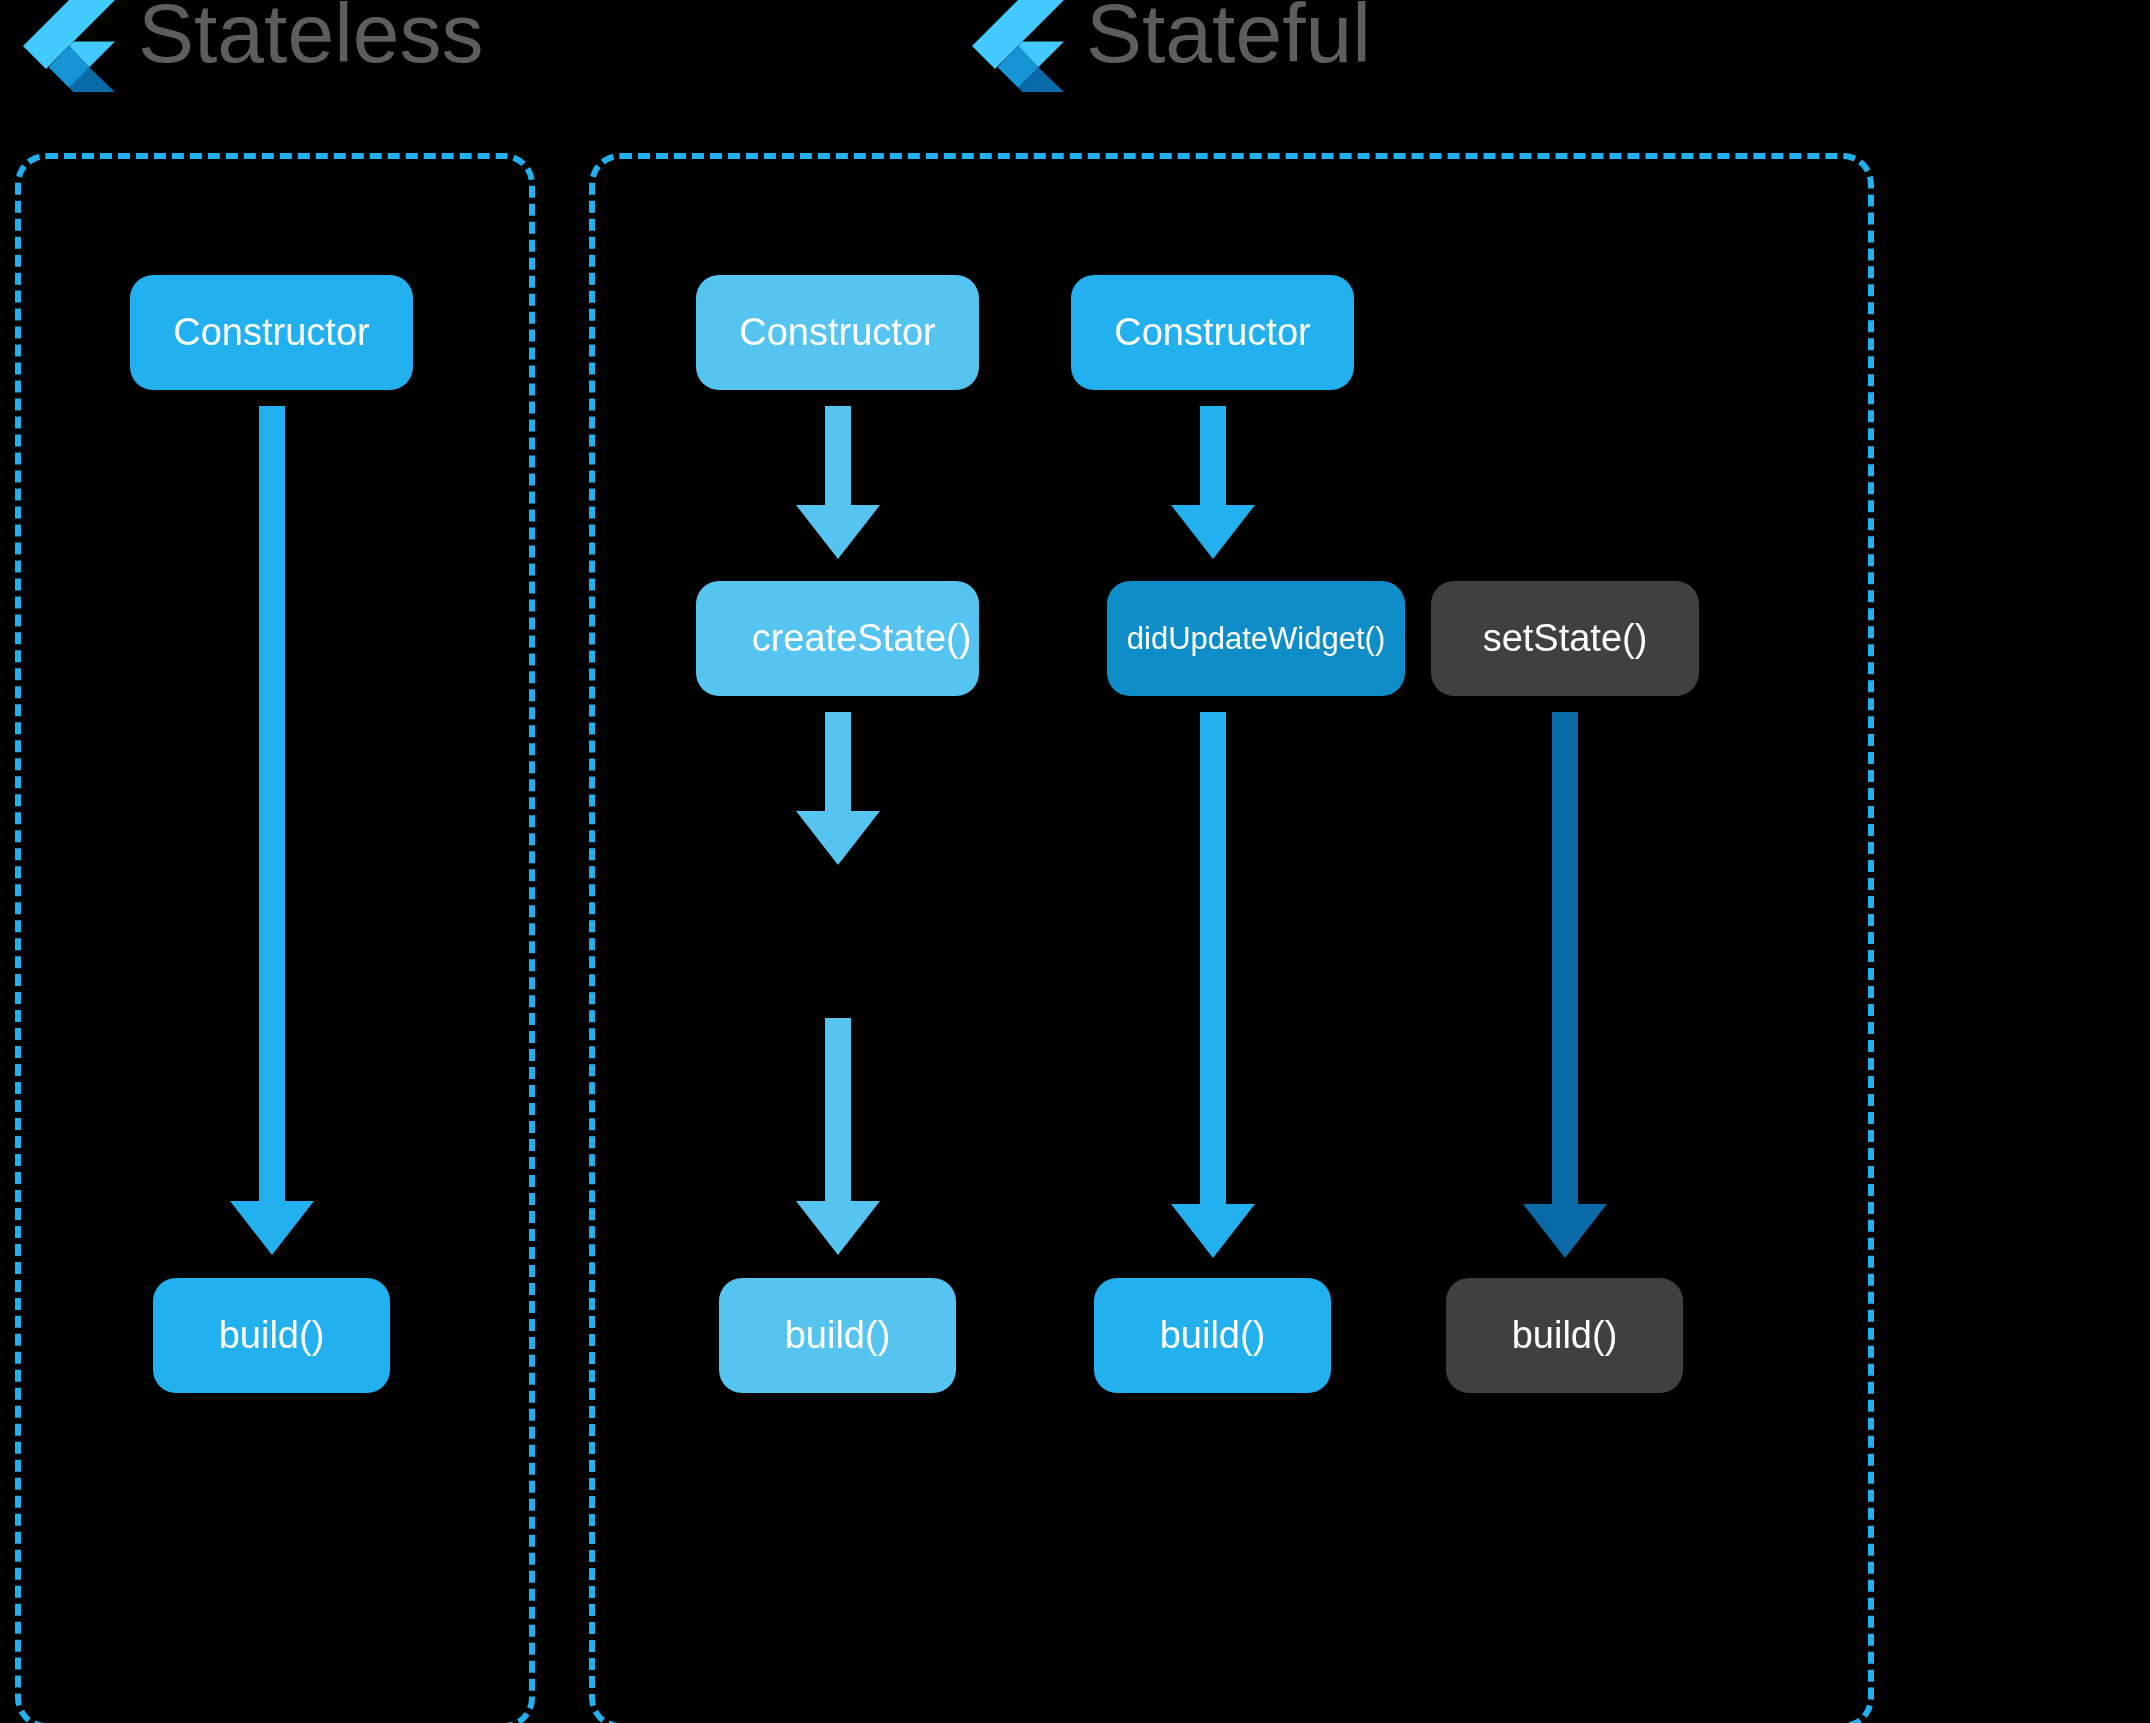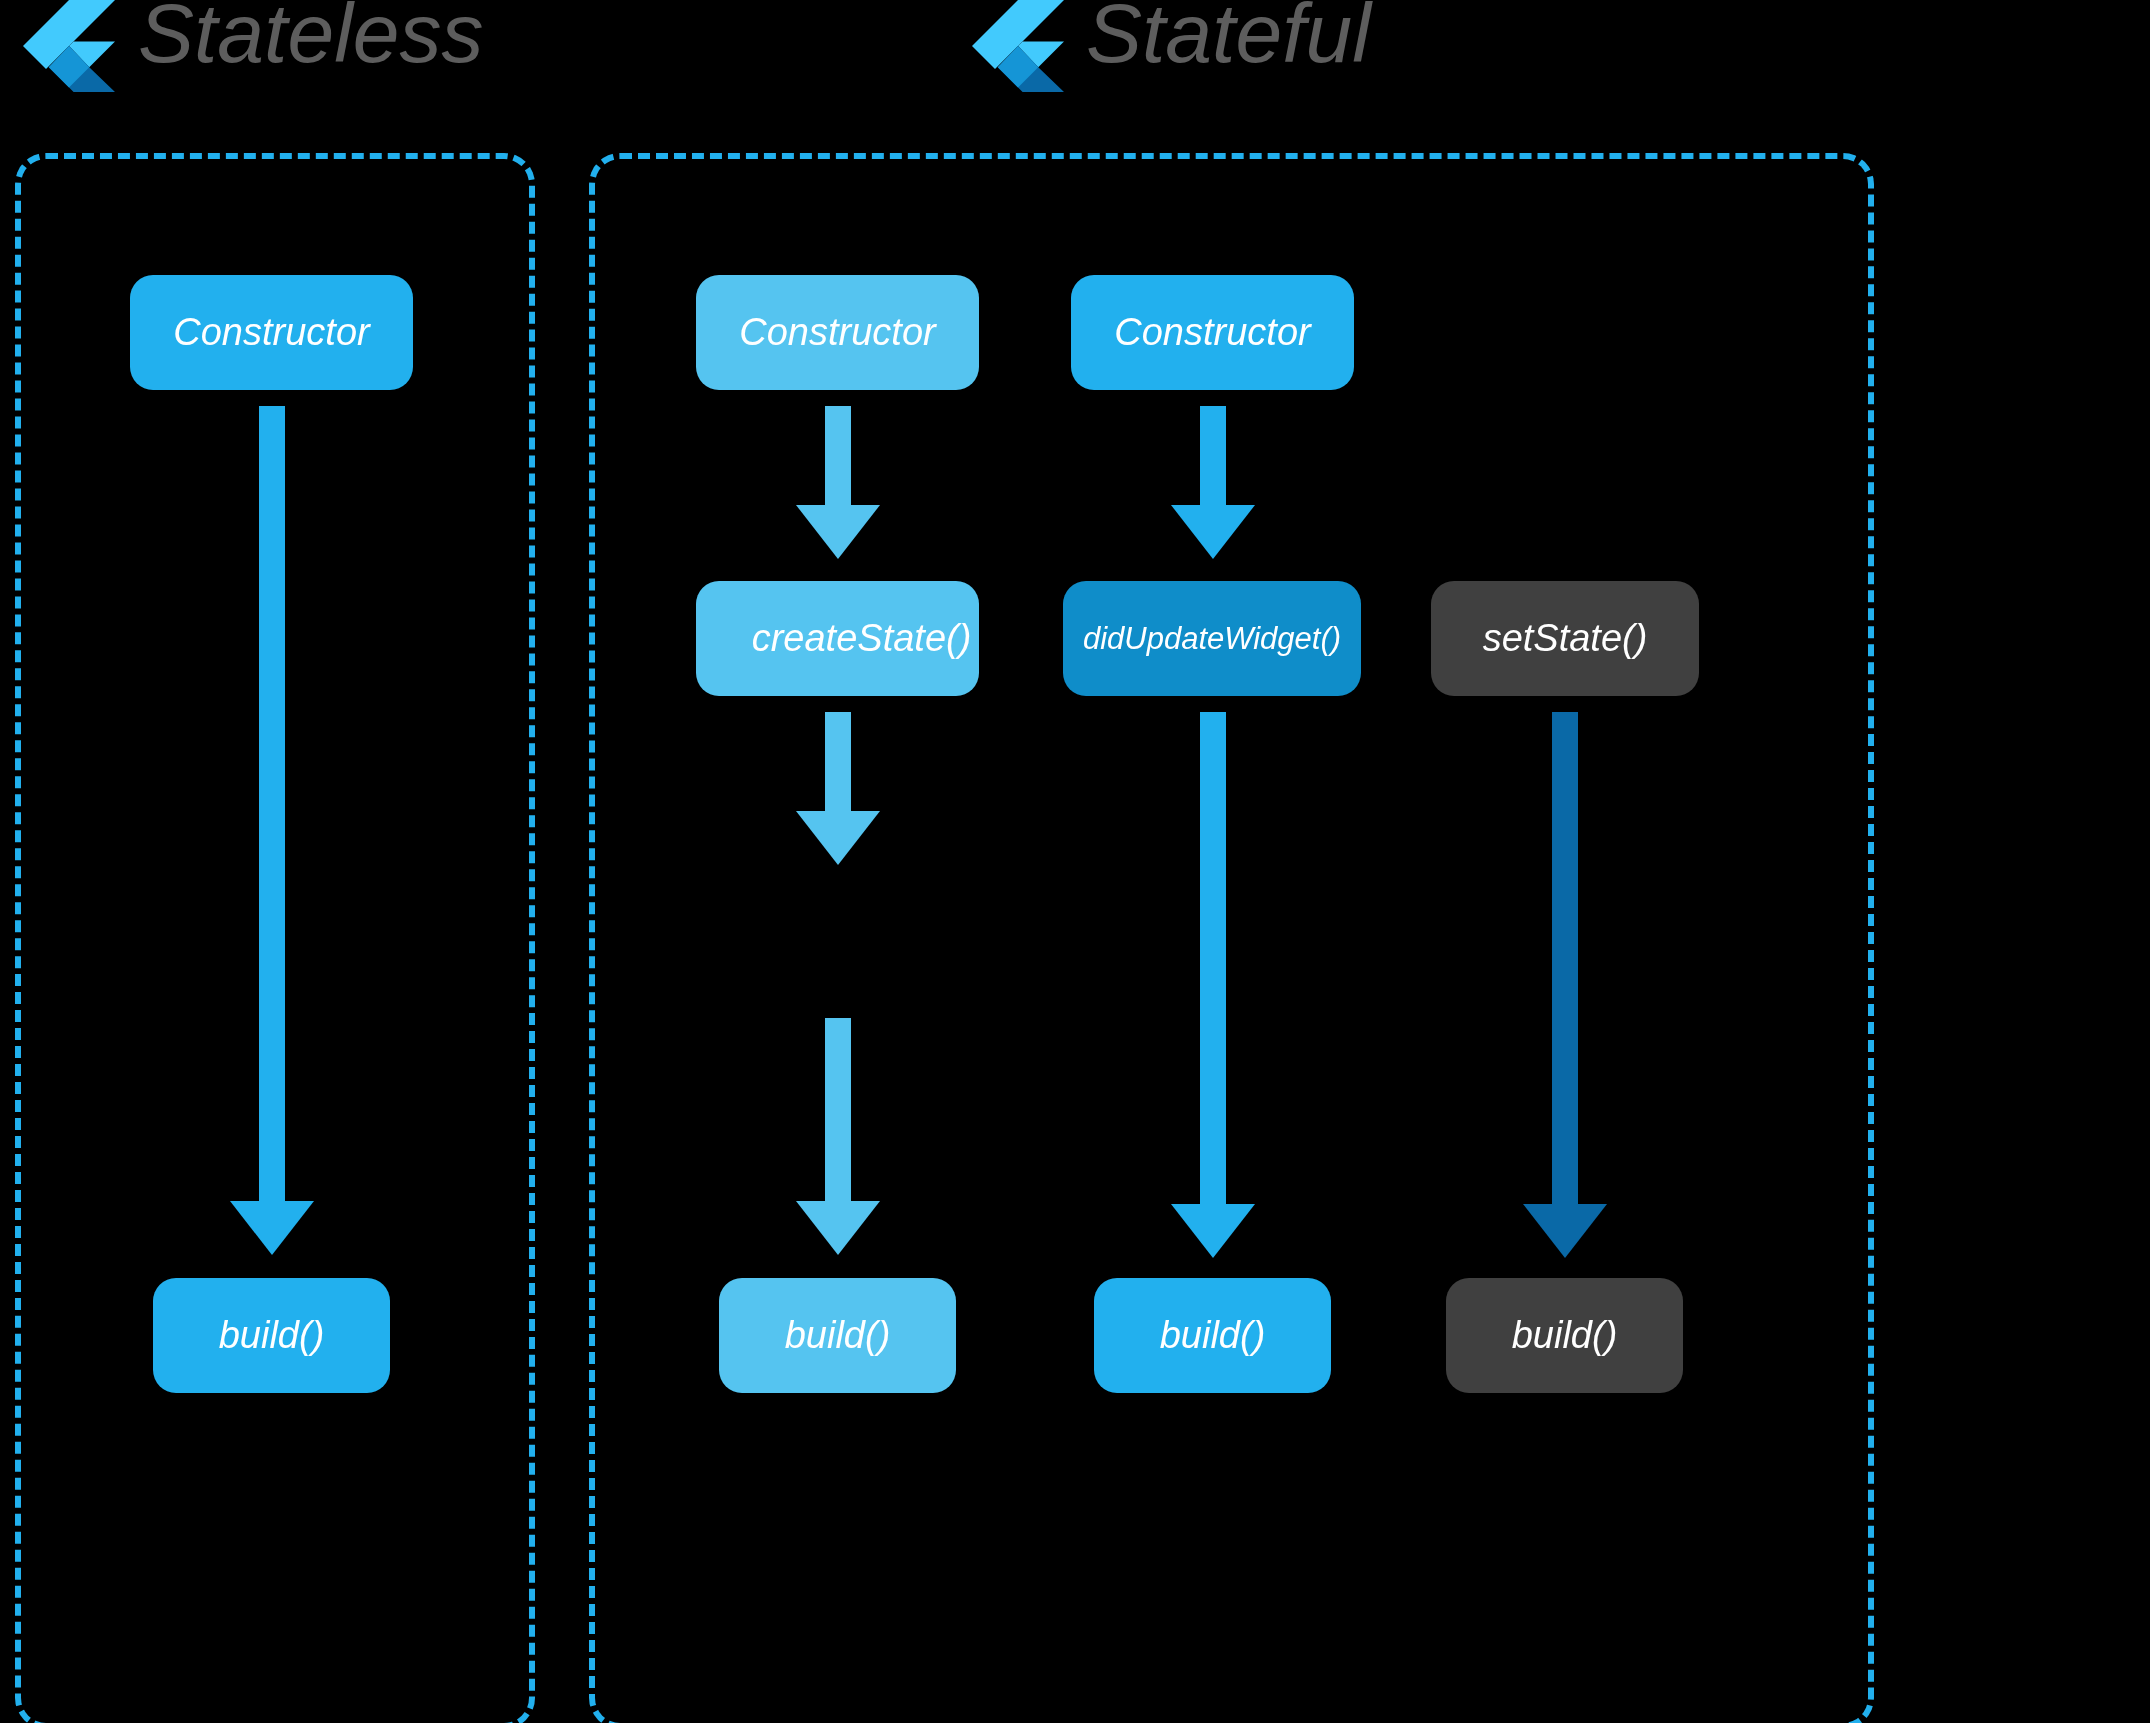"Stateless" .canvas { font-style: italic -> none }
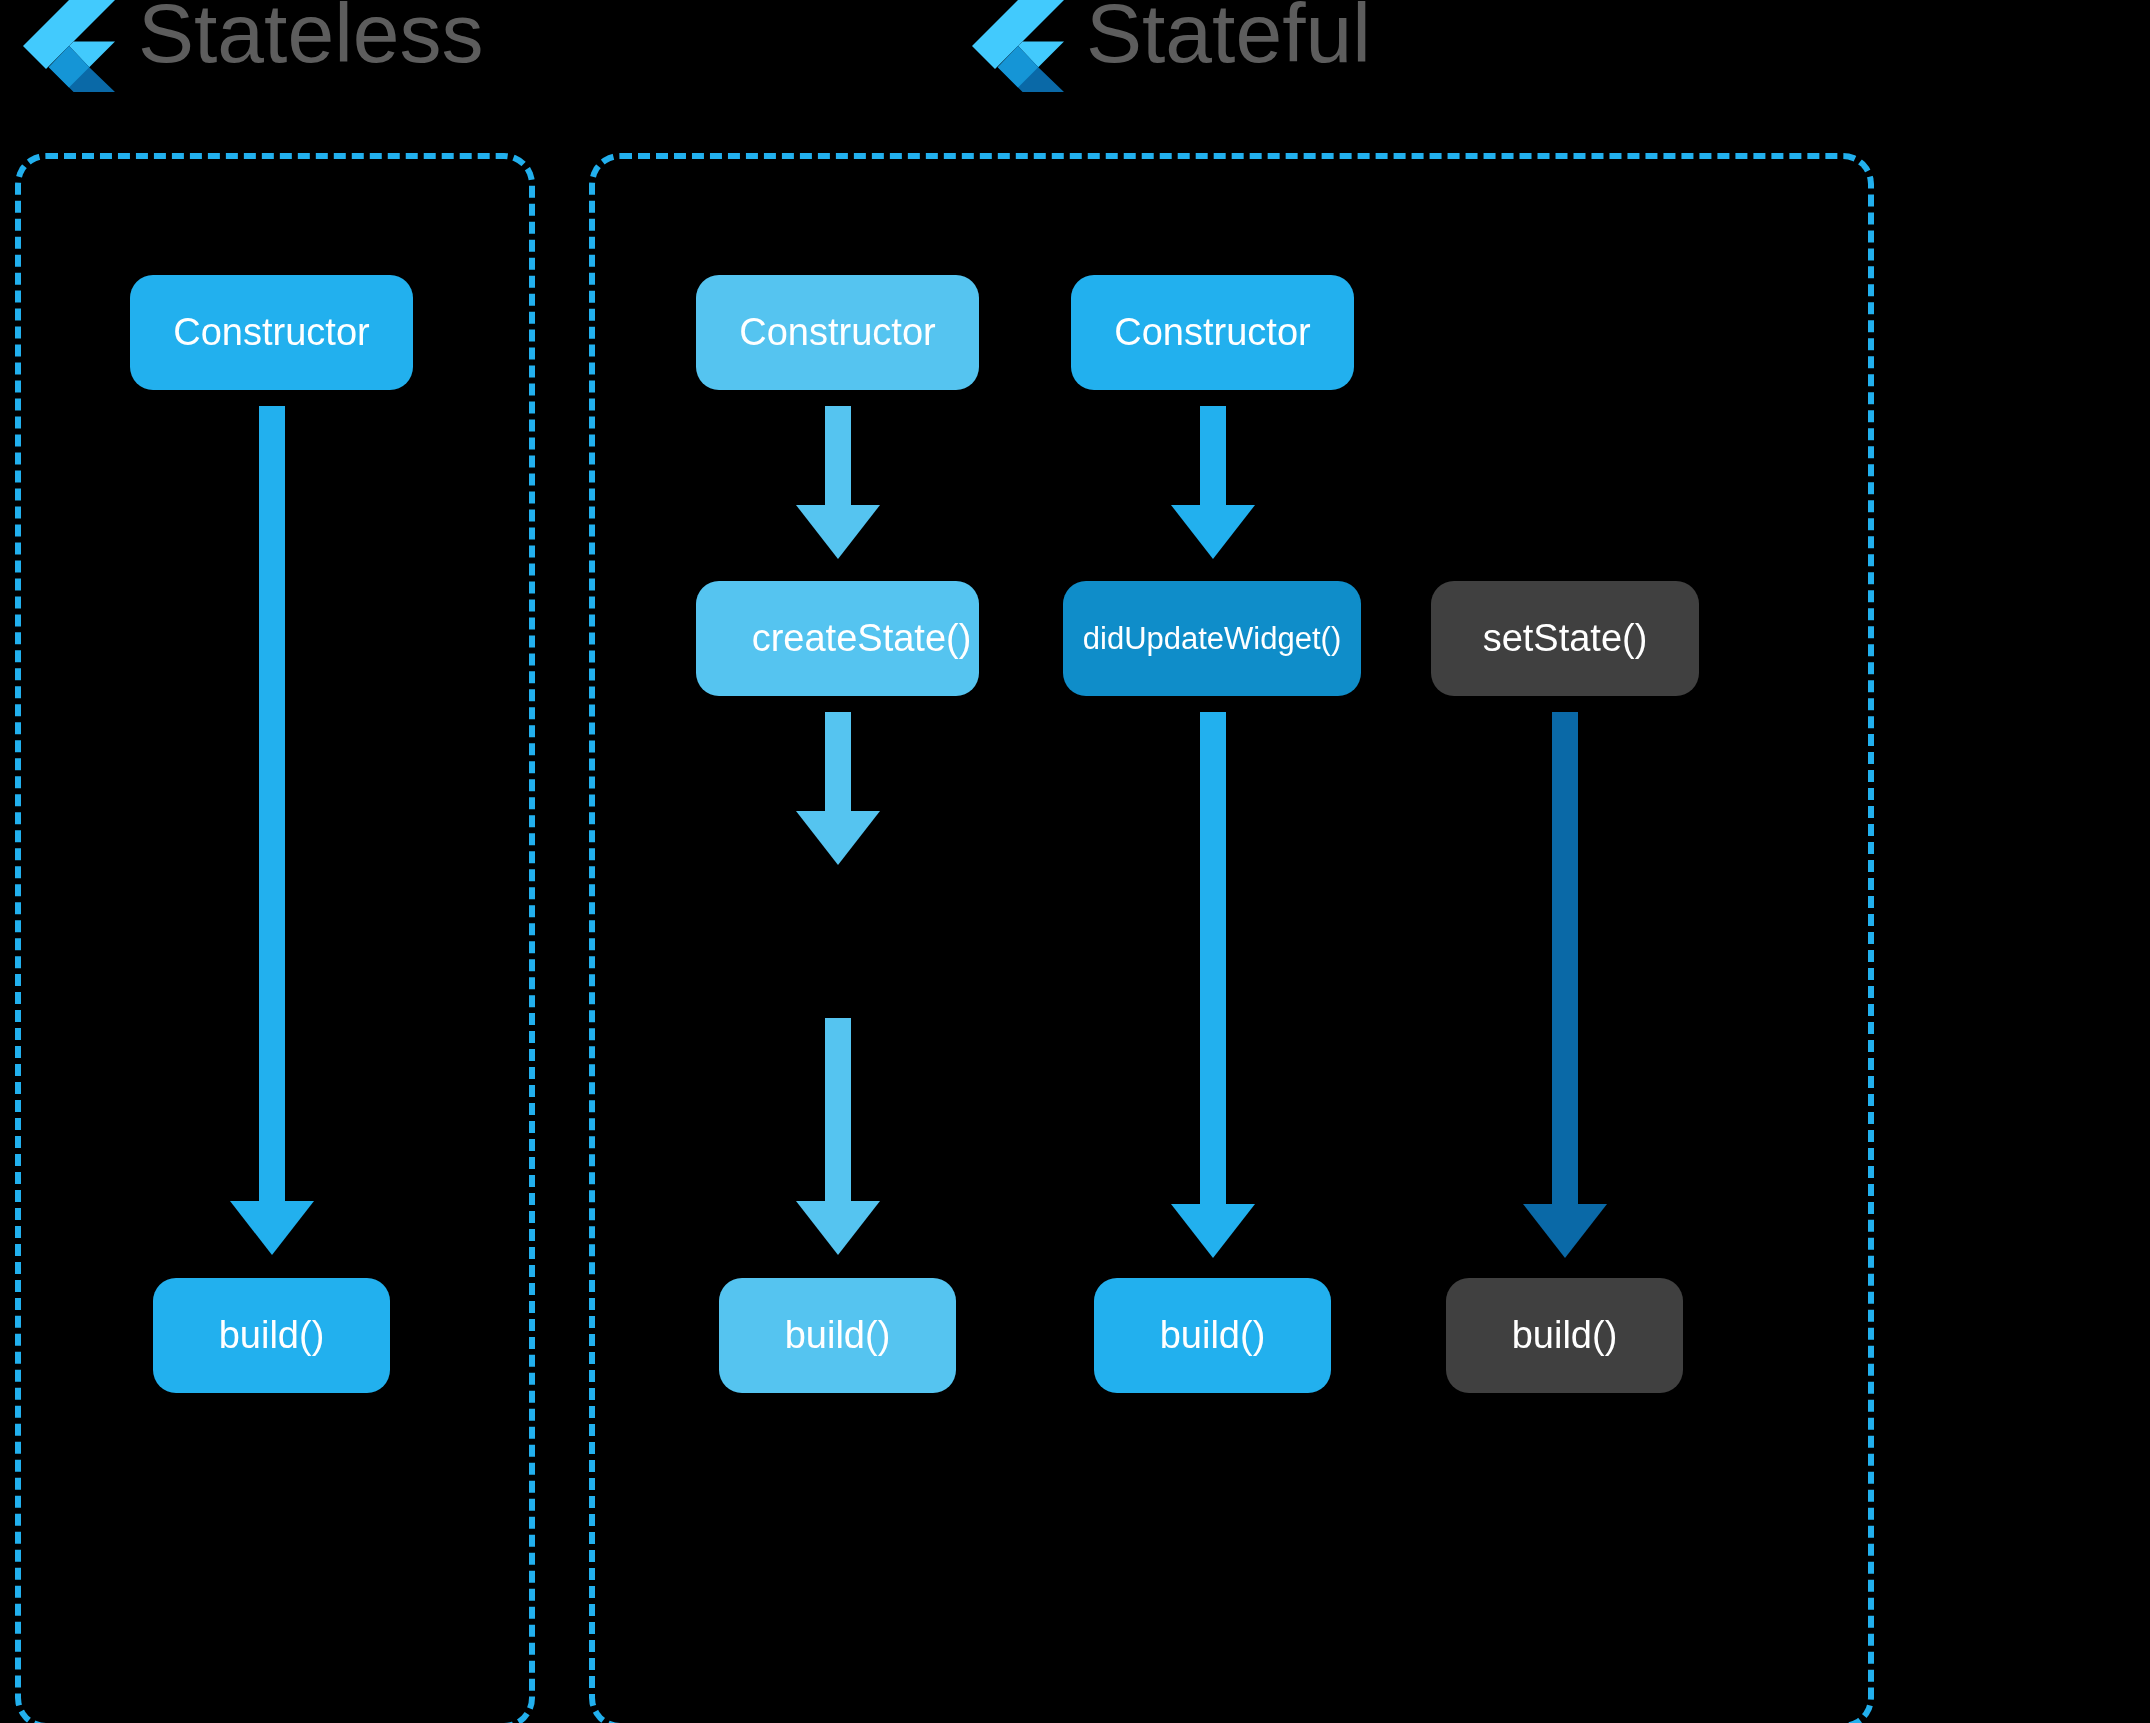"didUpdateWidget()" .c-mid2 { margin-left: none -> 44px }
